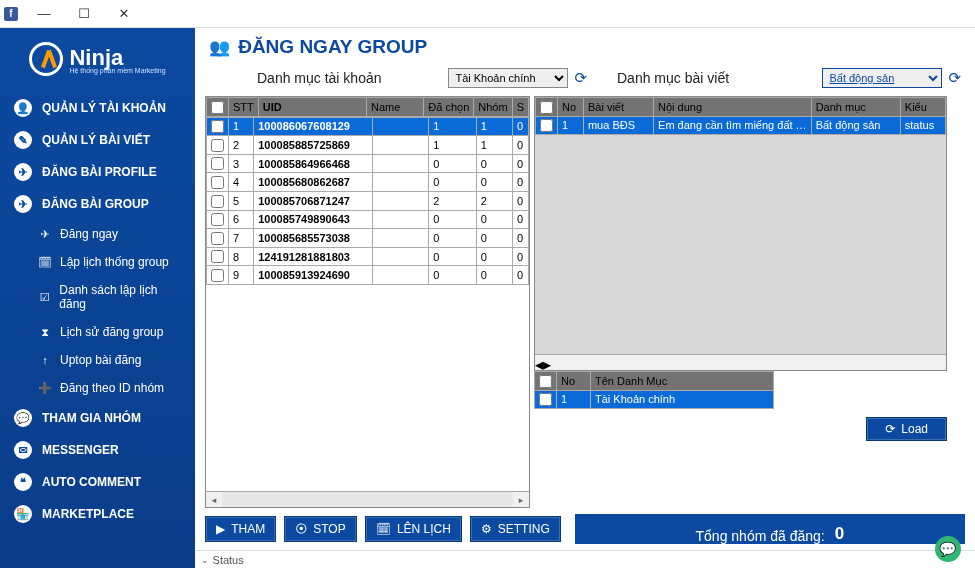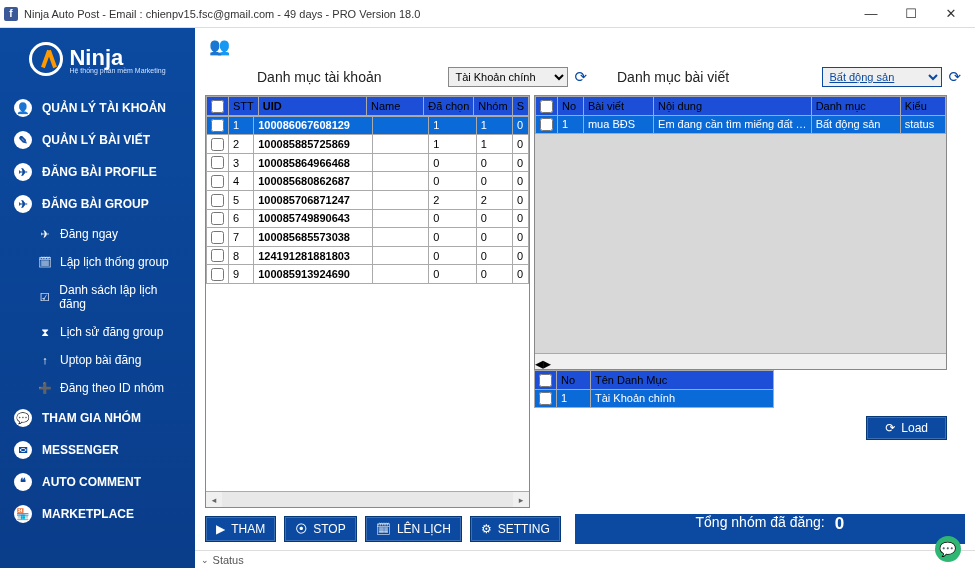"Ninja Auto Post - Email" span.titlebar-text { html: <span>Ninja Auto Post - Email : chienpv15.fsc@gmail.com - 49 days - PRO Version 18.0</span> -> none }
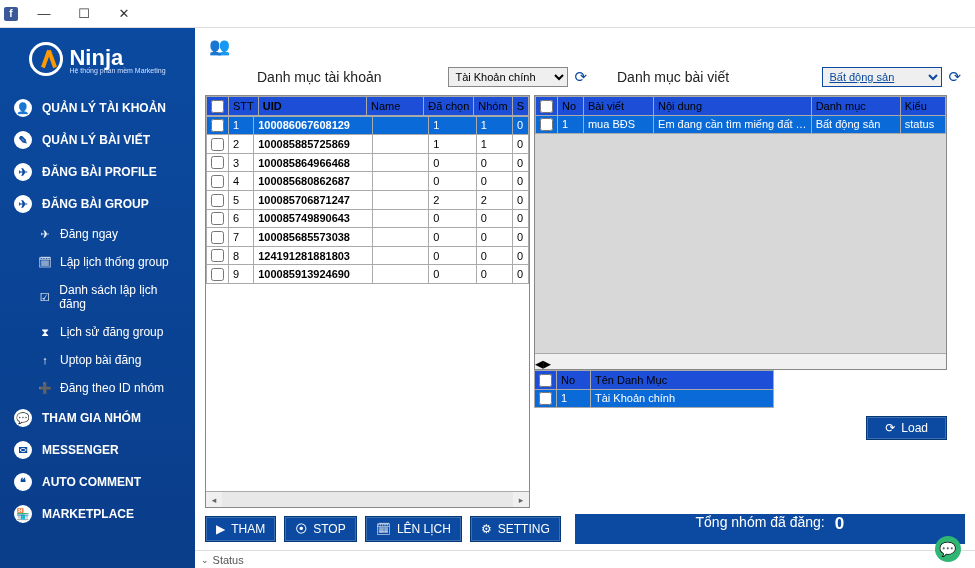"ĐĂNG NGAY GROUP" span { html: none -> <span>ĐĂNG NGAY GROUP</span> }
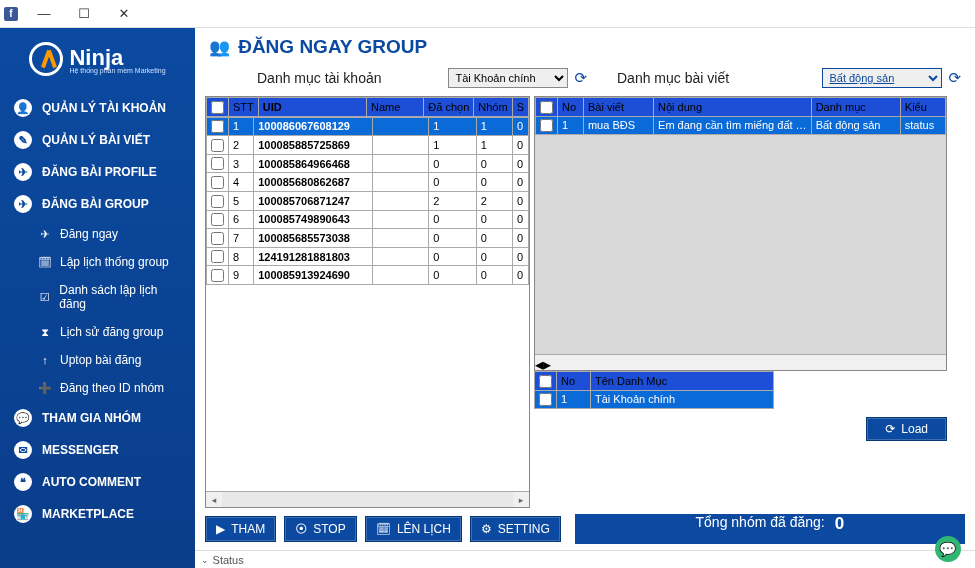"STT" th { background: #1d4ed8 -> #737373 }
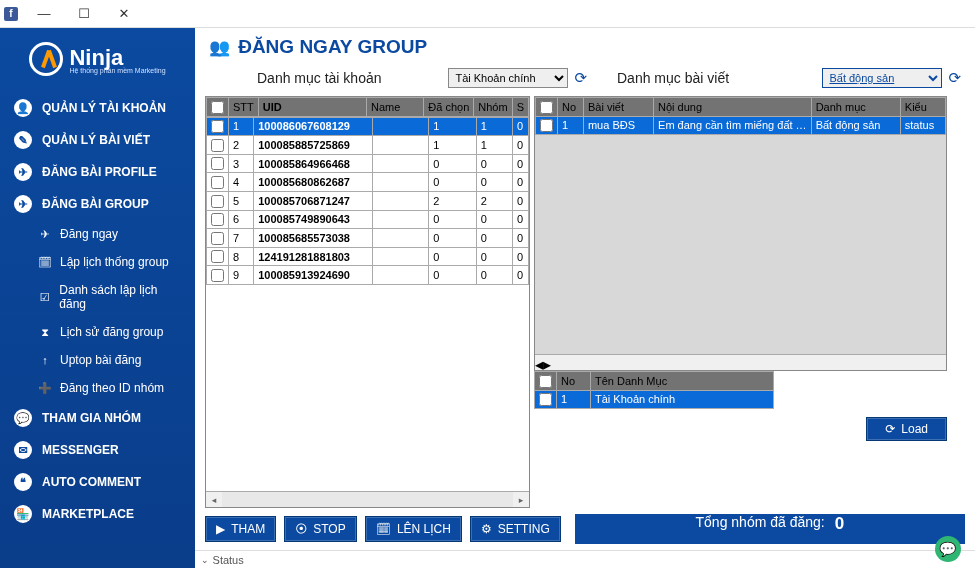"Tổng nhóm đã đăng:" .total-wrap { align-items: flex-start -> flex-end }
